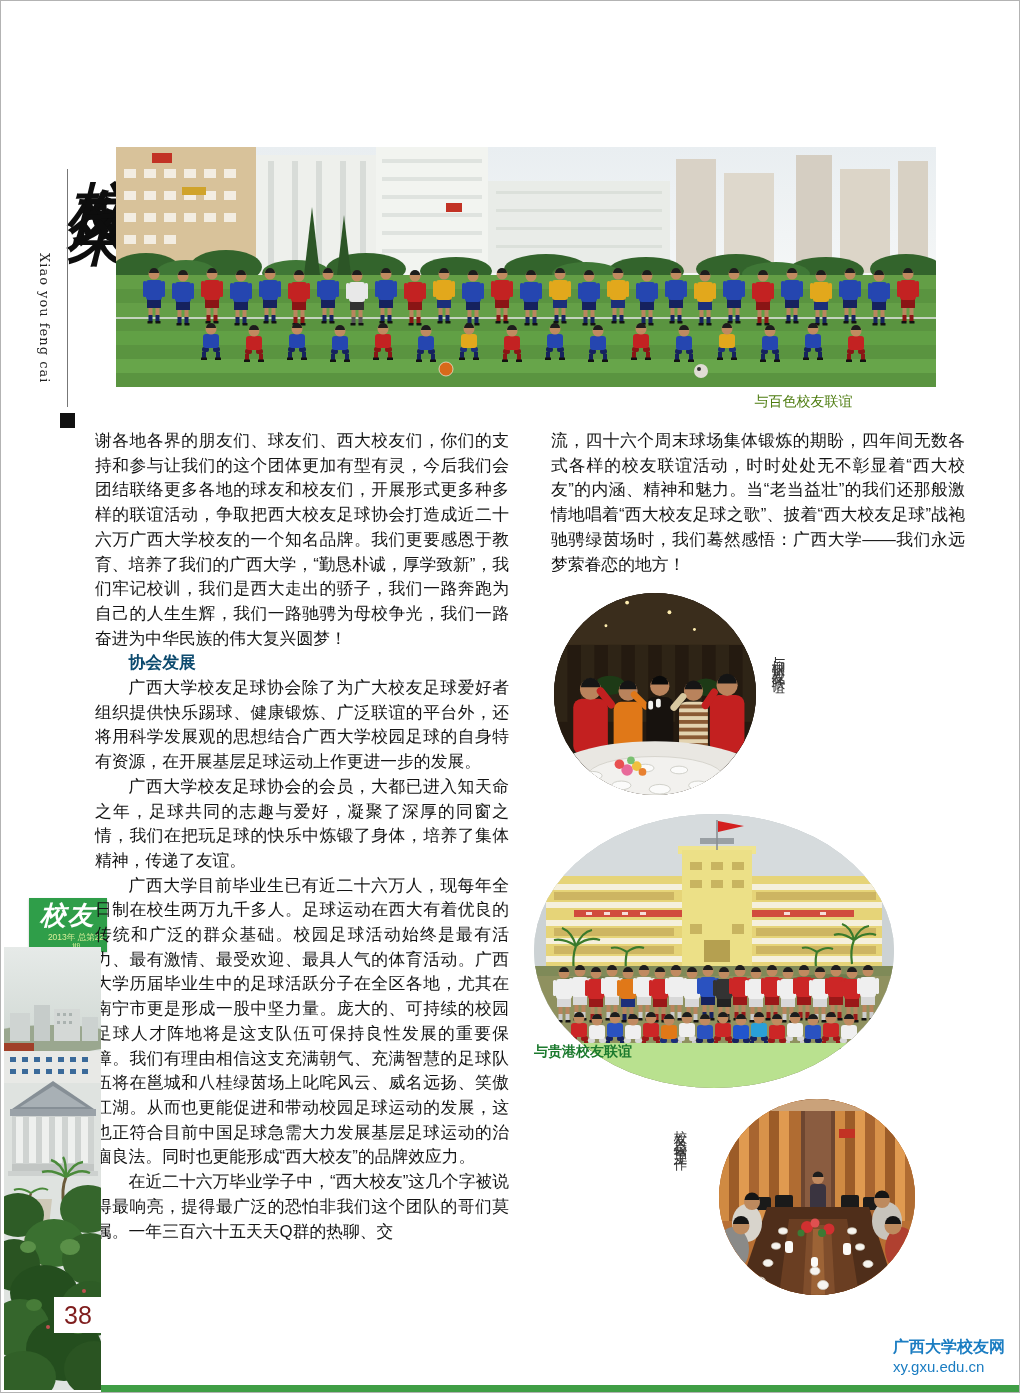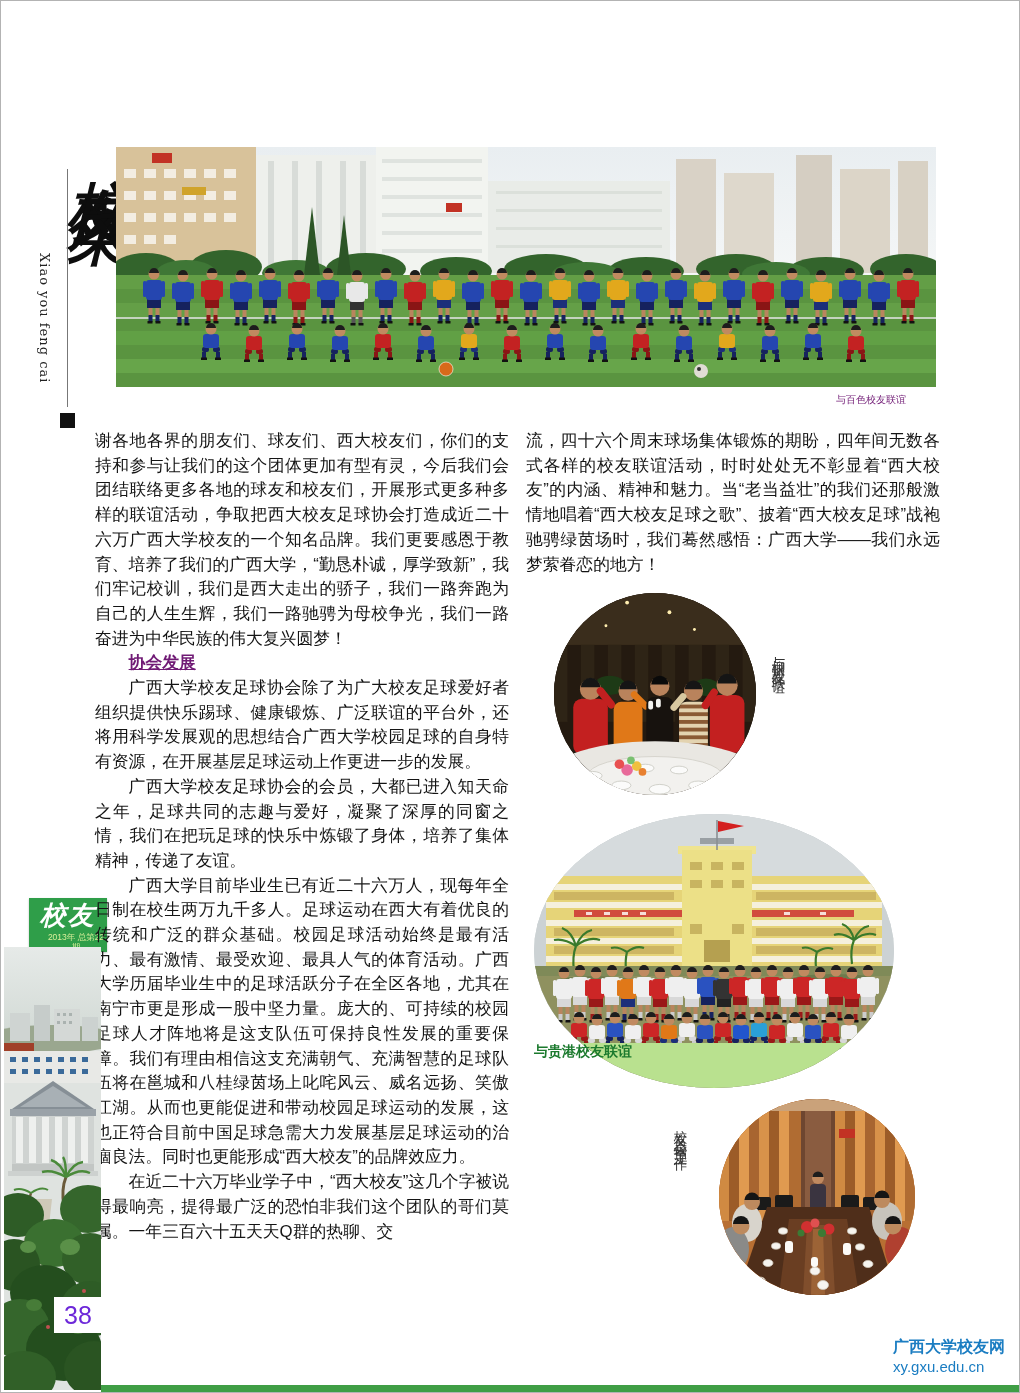"与百色校友联谊" .main-caption { color: #701a75 -> #4d7c0f; font-size: 10px -> 14px; text-align: right -> center }
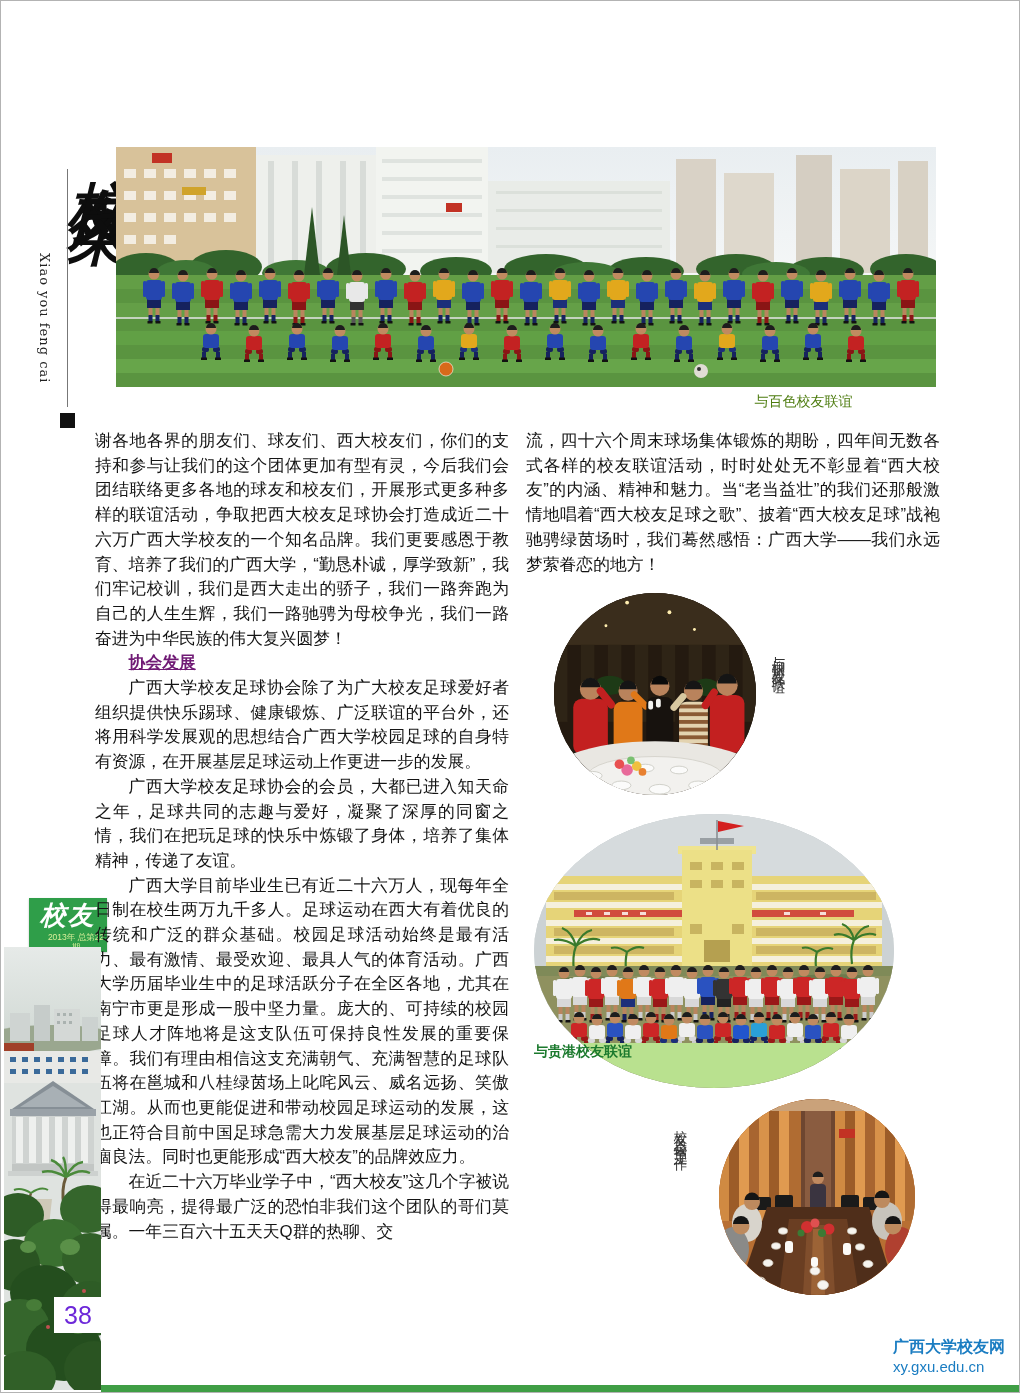"流，四十六个周末球场集体锻炼的期盼，四年间无数各式各样的校友联谊活动，时时处处无" #col2 { left: 525px -> 550px }
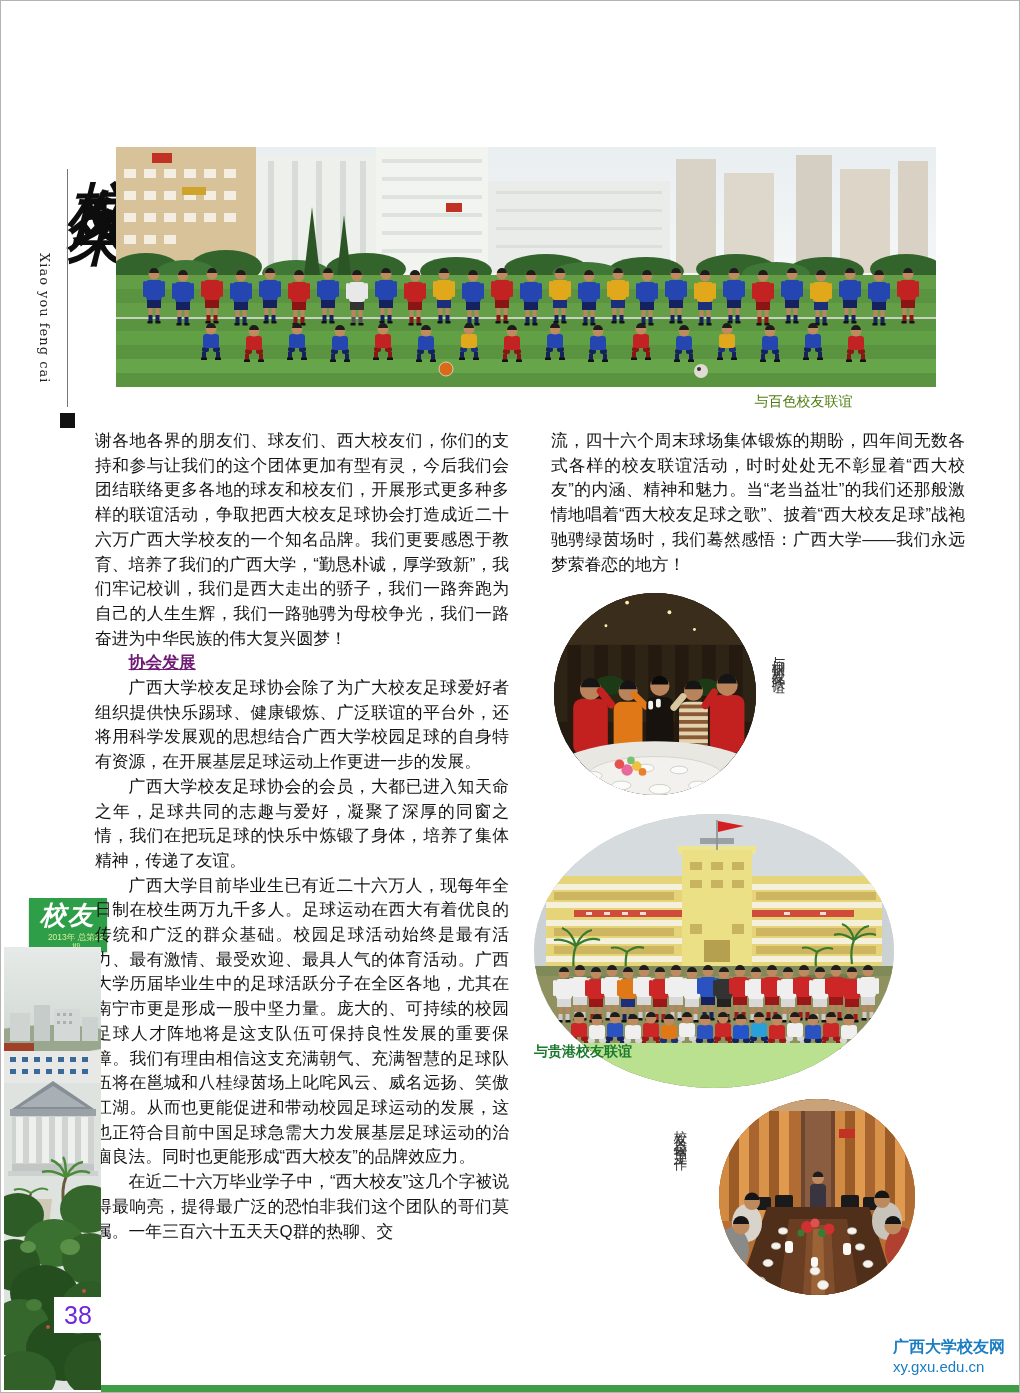"协会发展" .heading { color: #701a75 -> #0c4a6e; text-decoration: underline -> none }
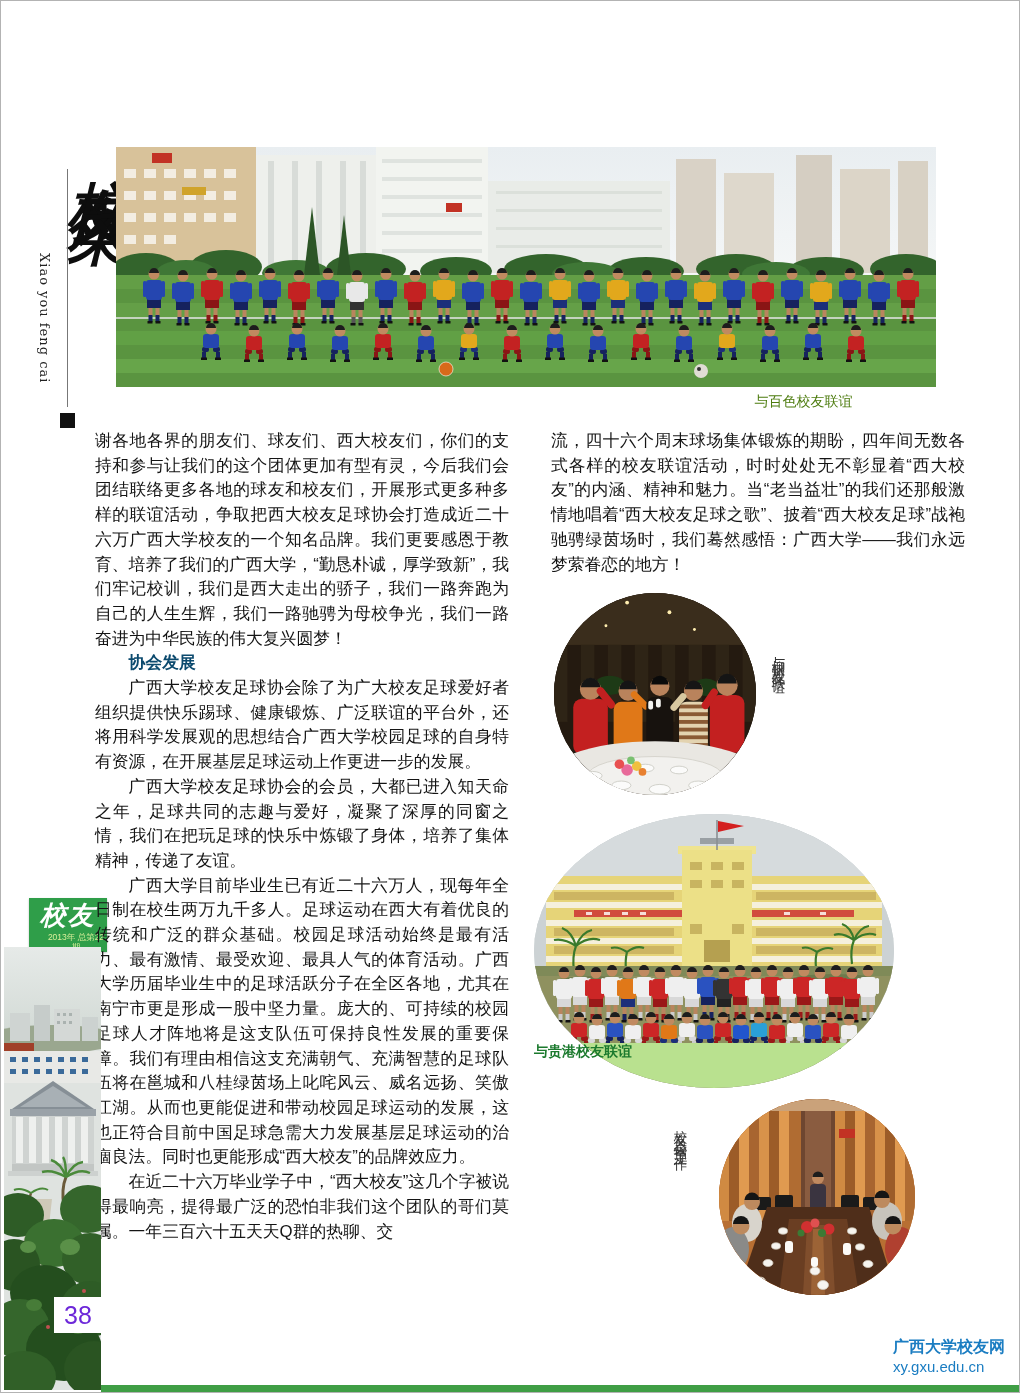"38" .page-num { color: #6d28d9 -> #7f1d1d }
